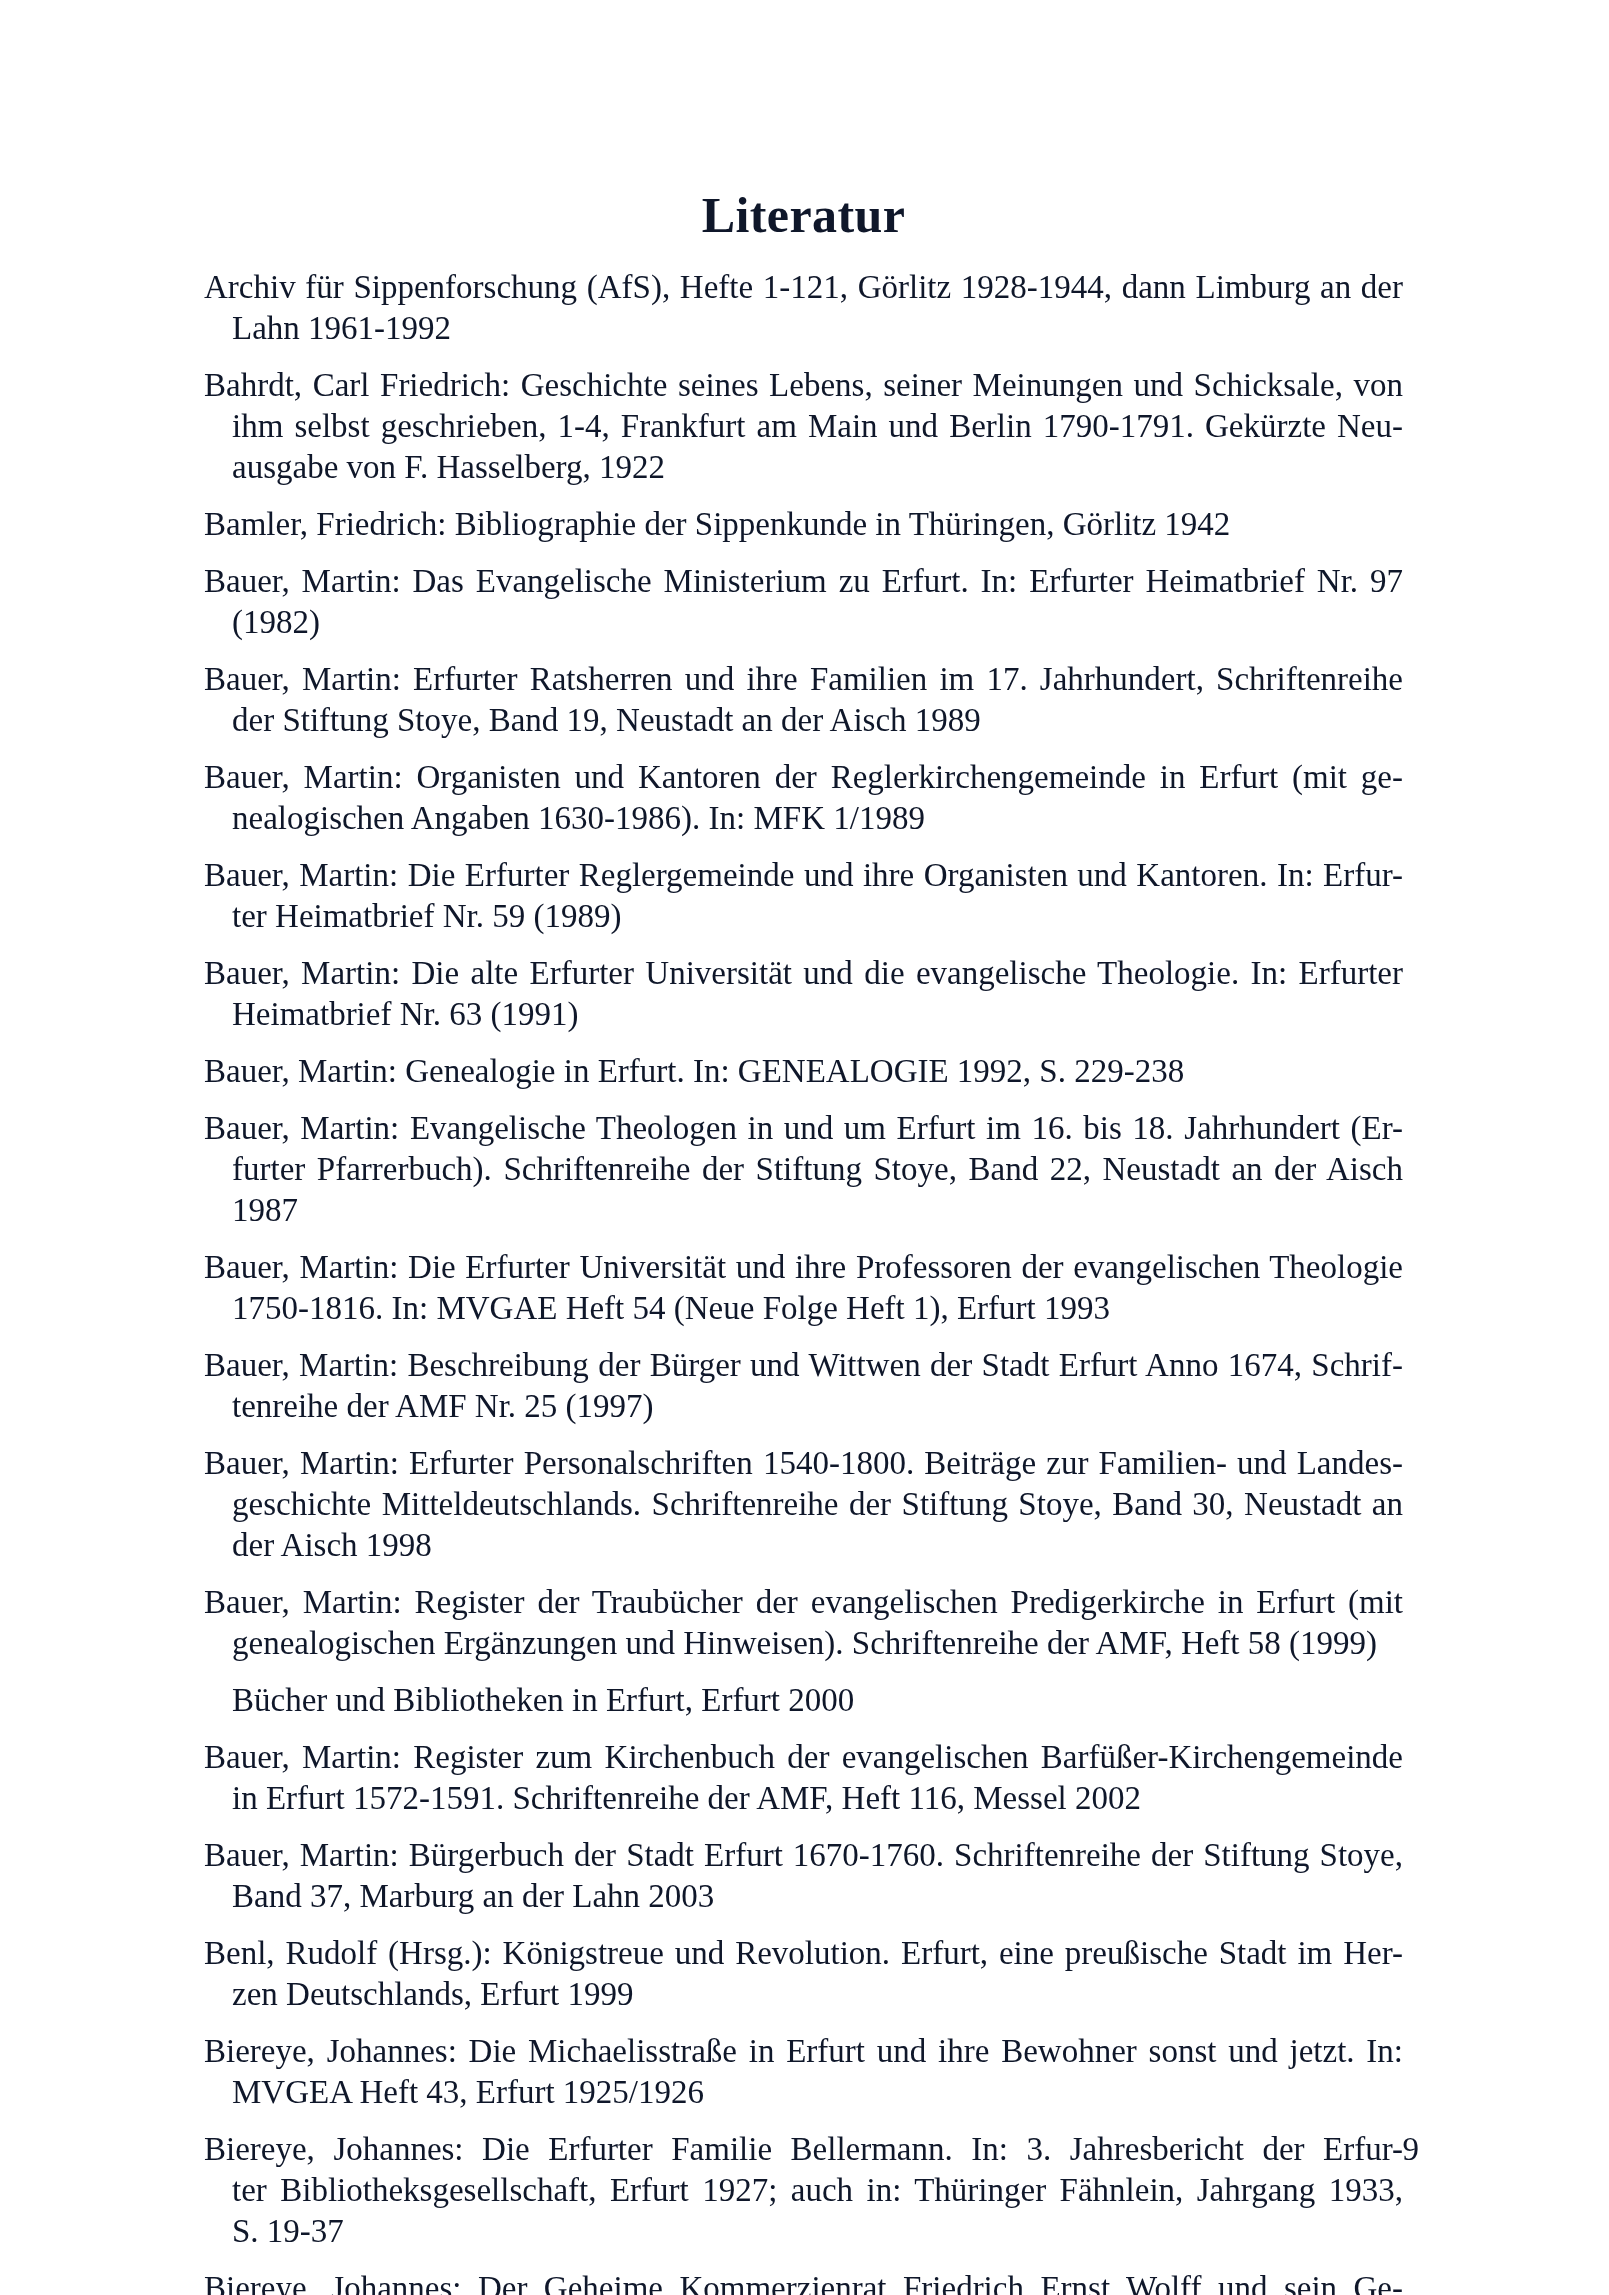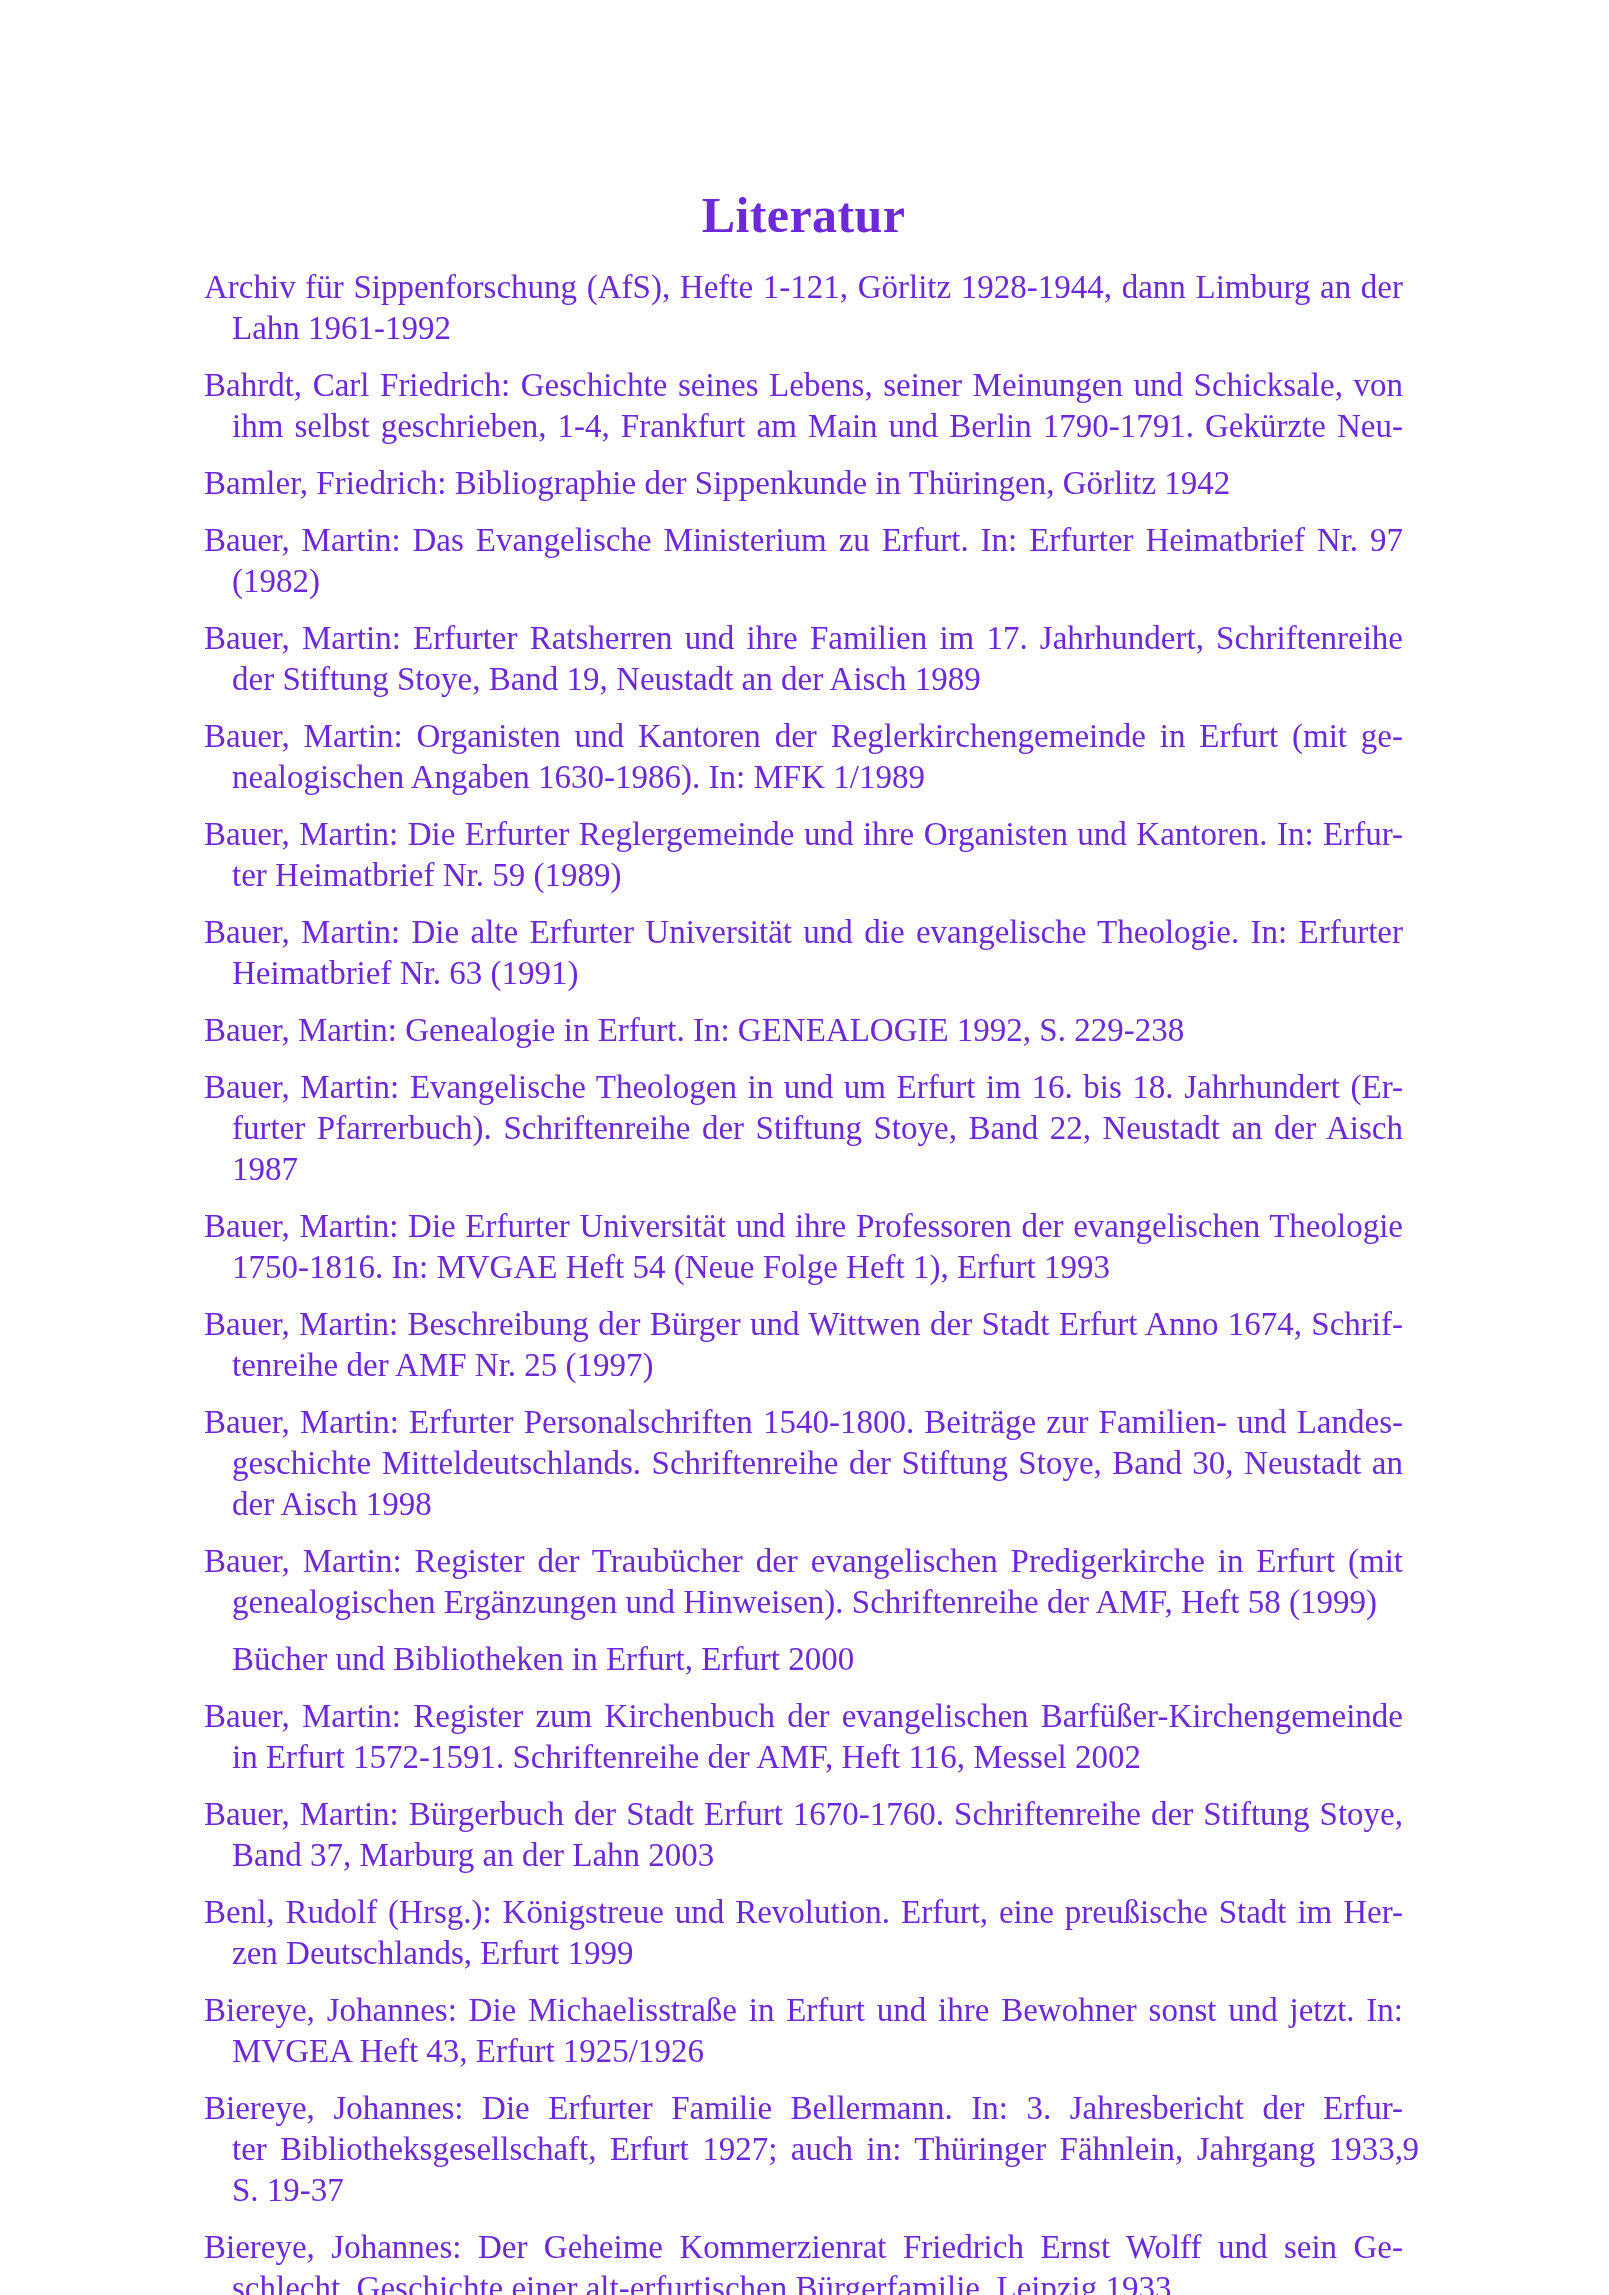"Literatur" .page { color: #6d28d9 -> #0f172a }
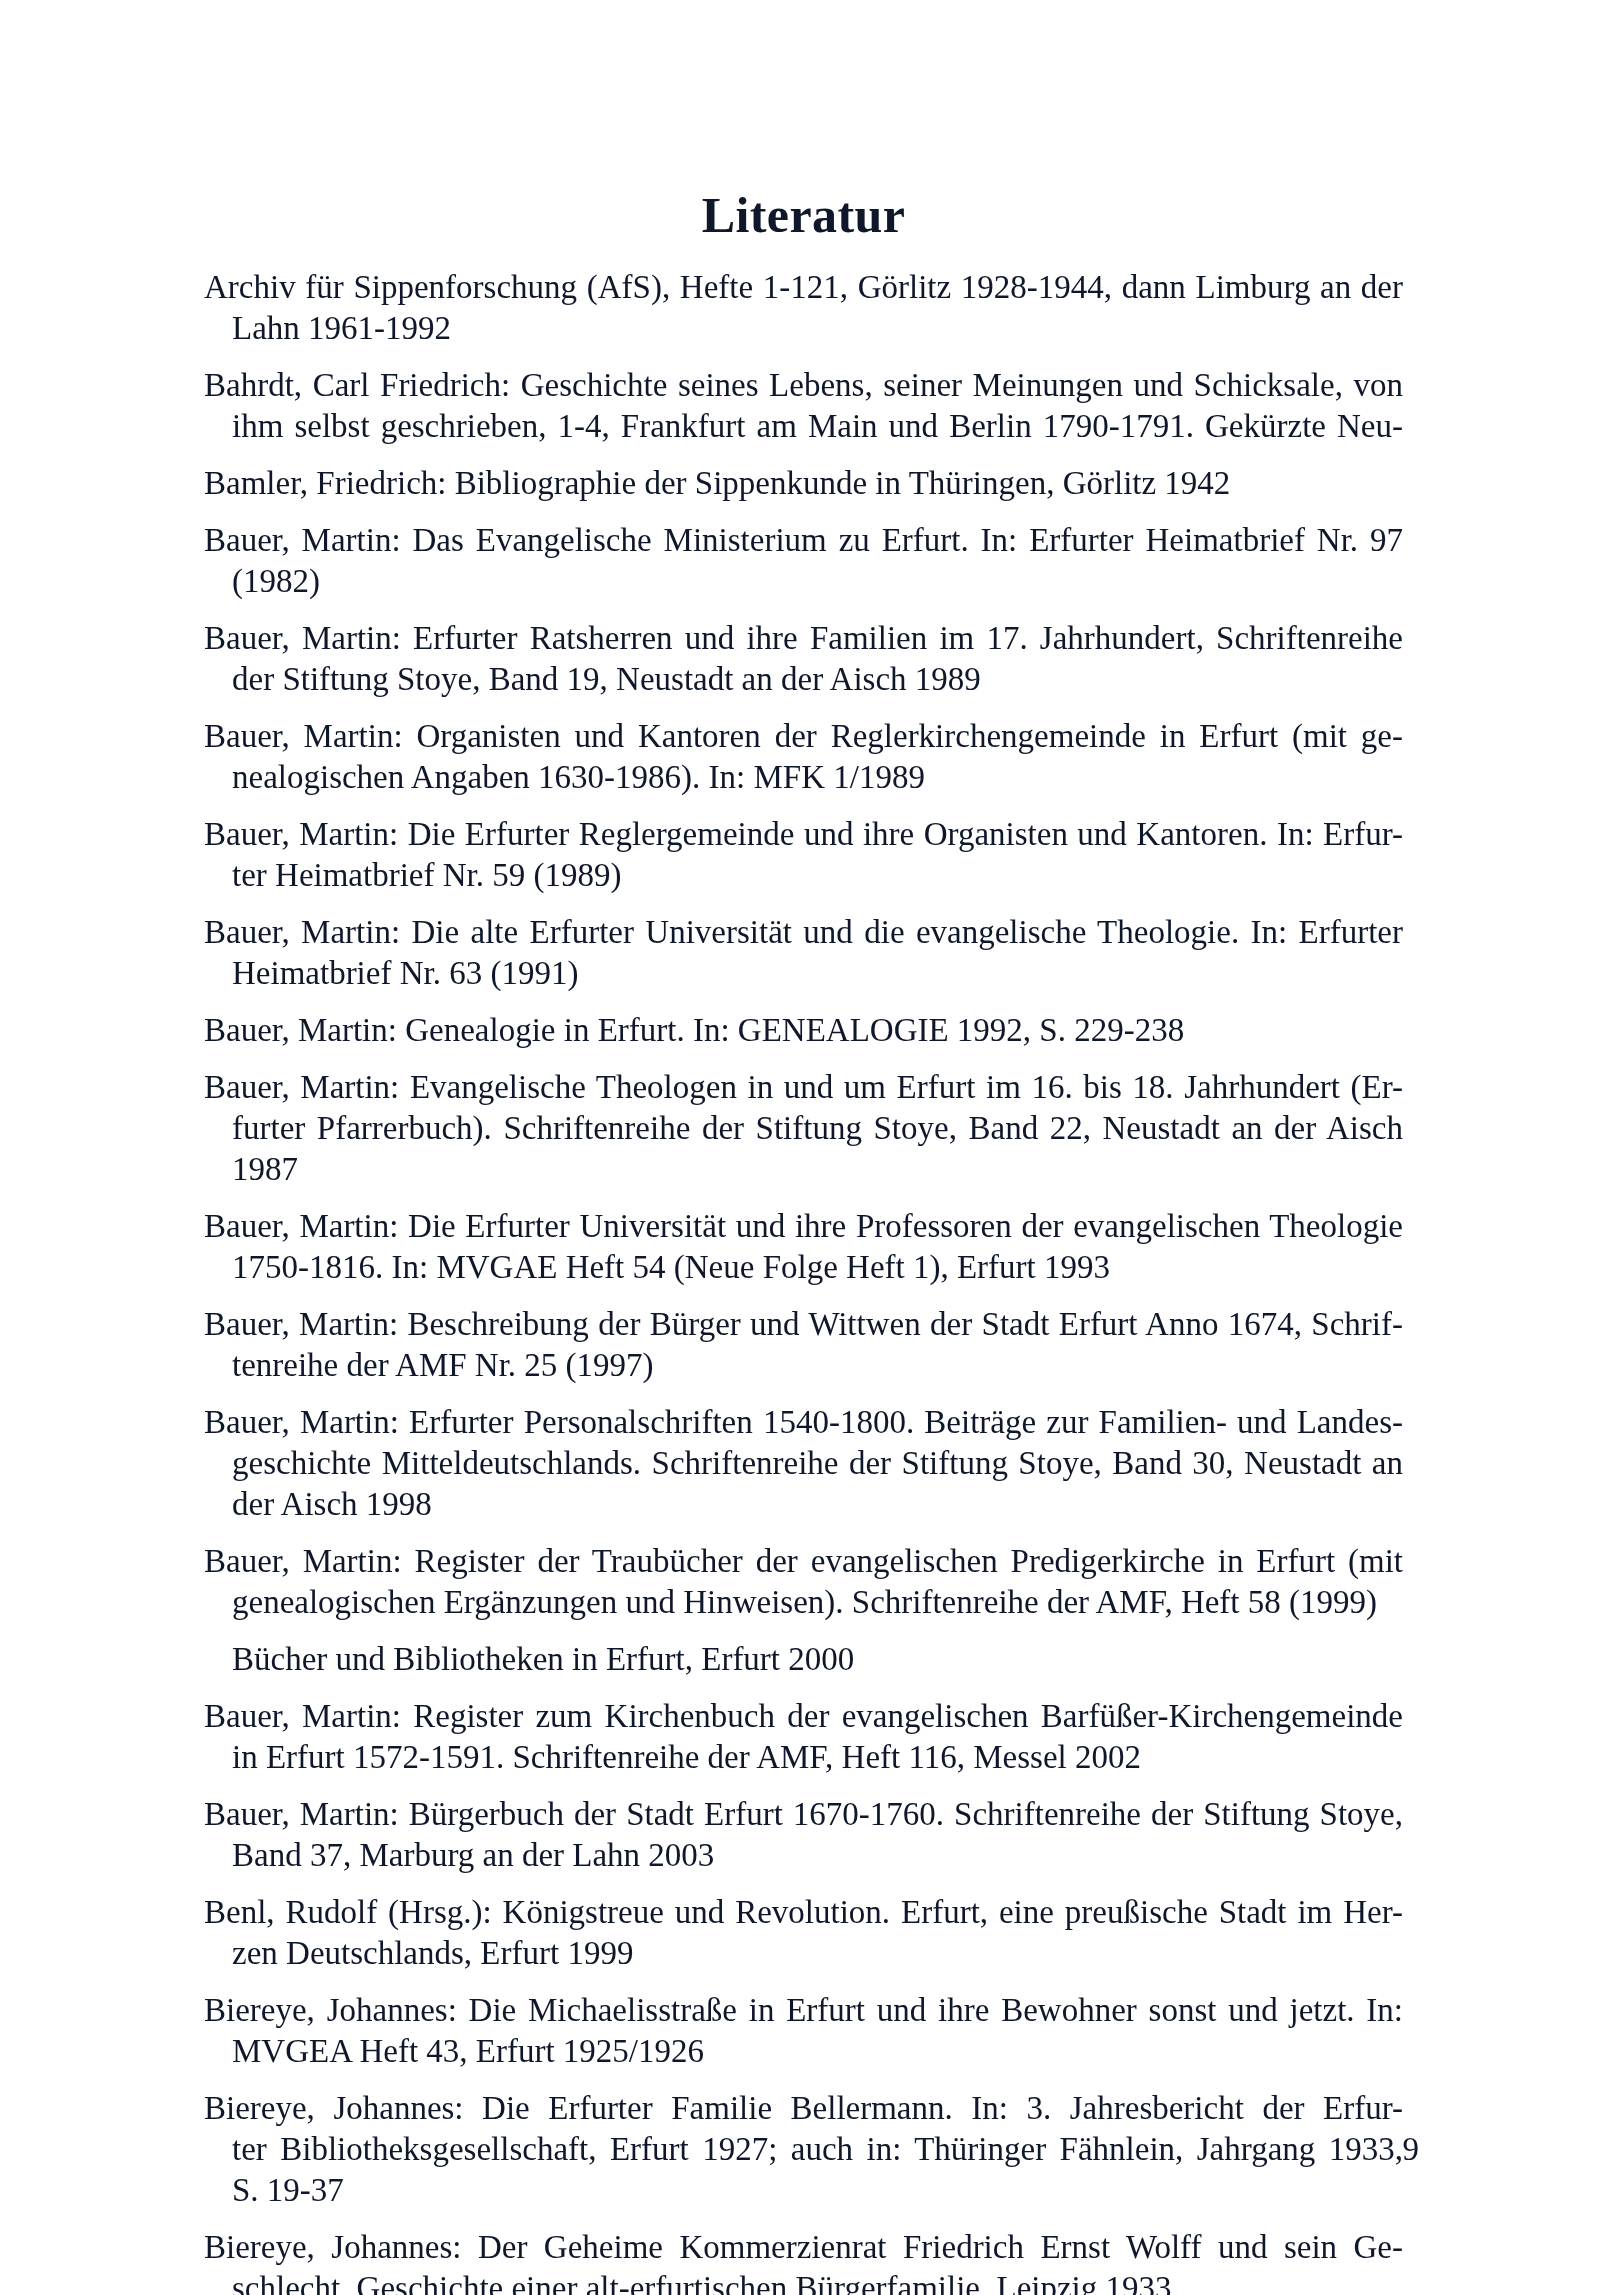"ausgabe von F. Hasselberg, 1922" div.line { html: none -> <div>ausgabe von F. Hasselberg, 1922</div> }
